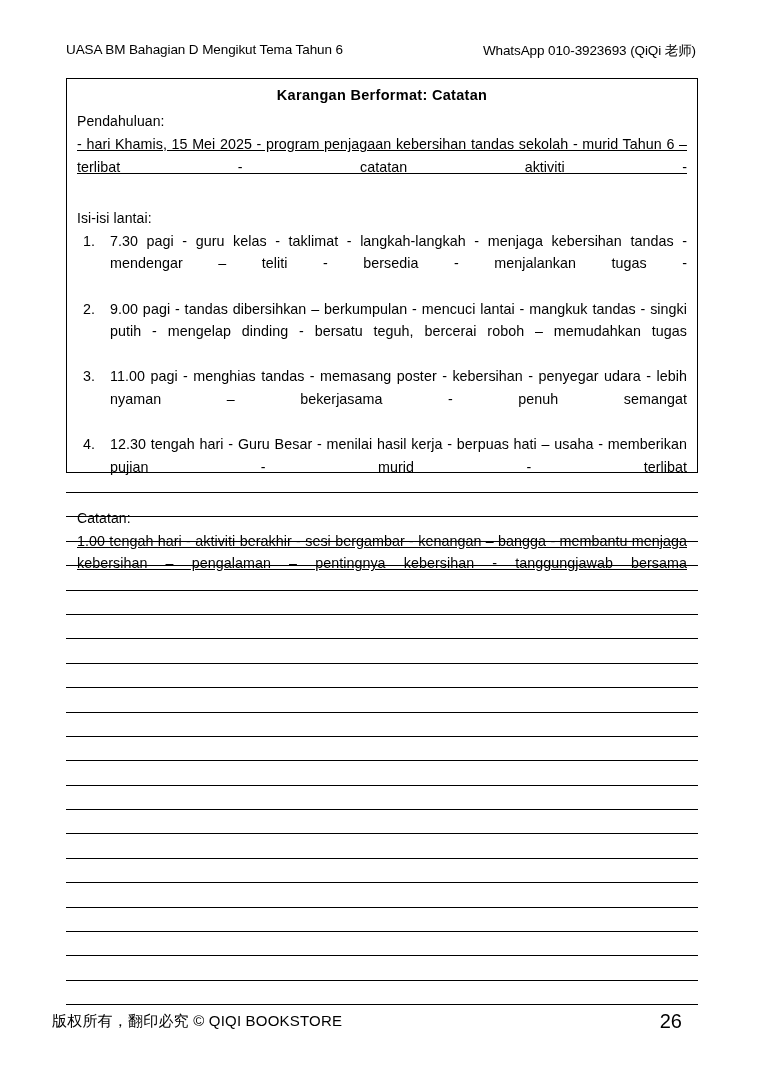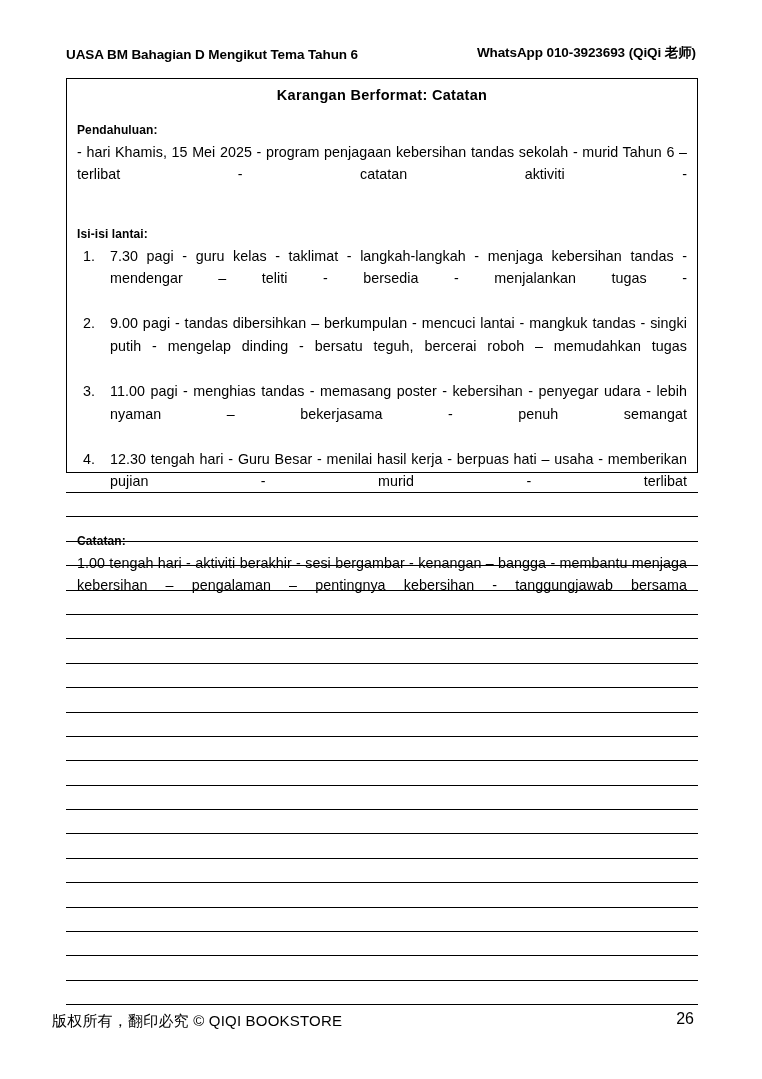"UASA BM Bahagian D Mengikut" .page-header { align-items: flex-end -> flex-start; font-weight: bold -> none }
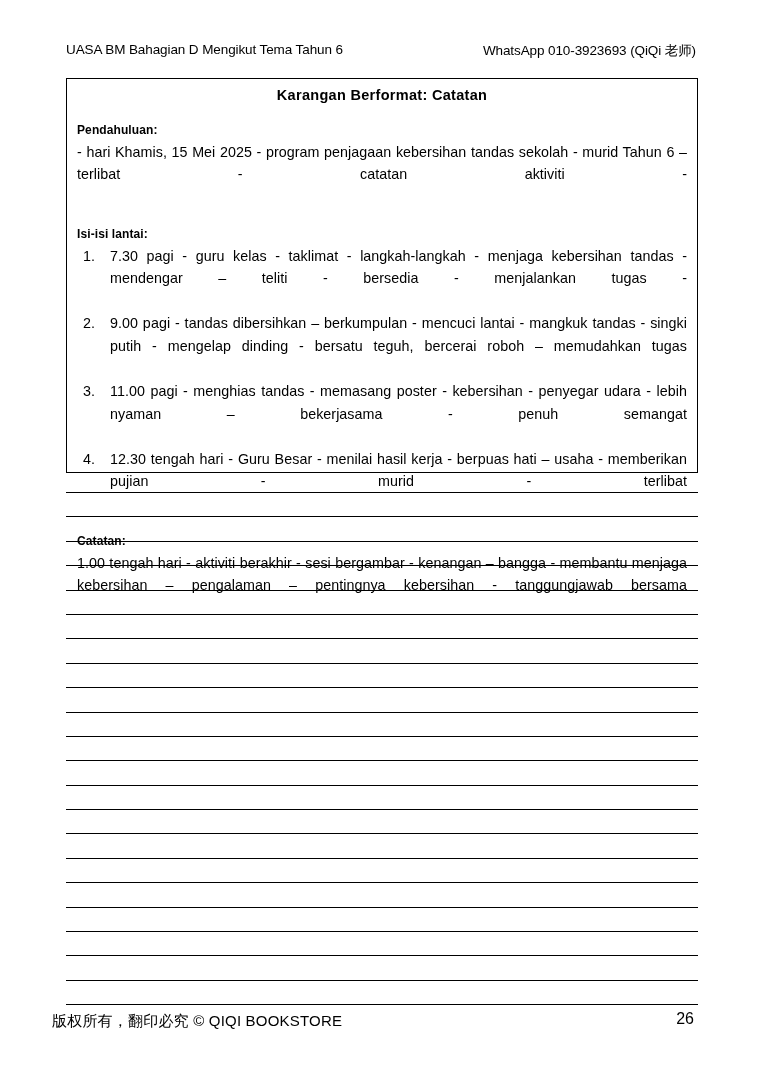"Pendahuluan:" .section-label { font-size: 12px -> 14px; font-weight: bold -> normal; margin: 18px 0 2px 0 -> 8px 0 2px 0 }
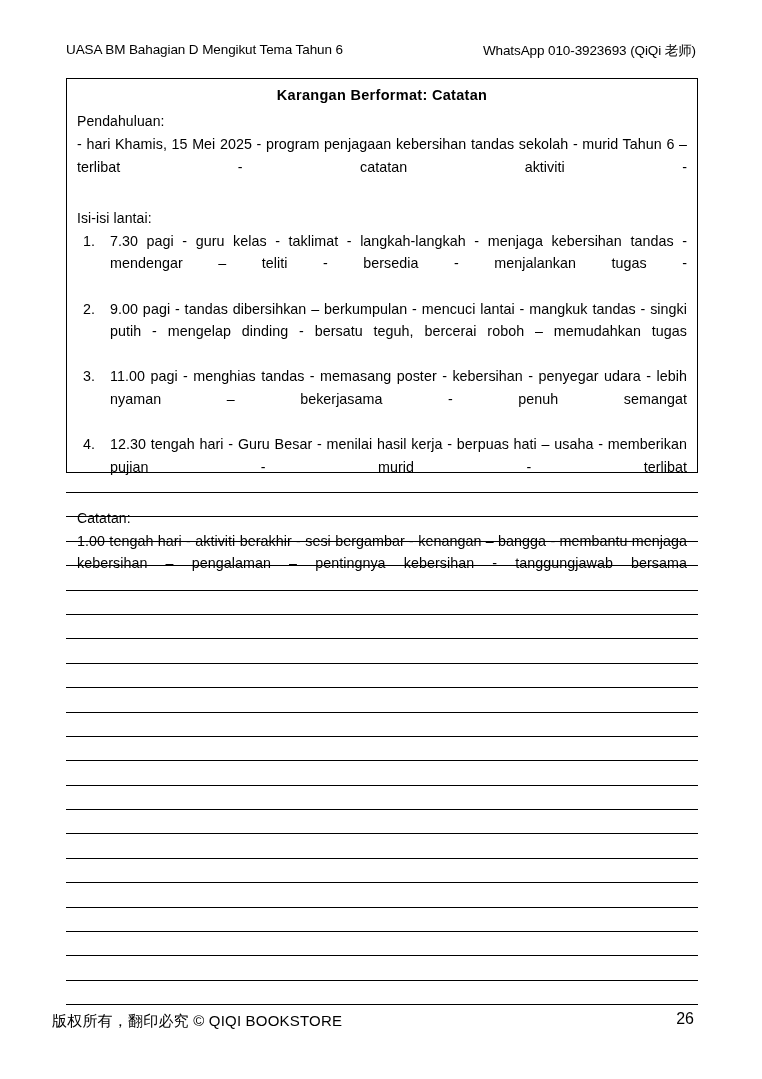"- hari Khamis, 15 Mei" .para { text-decoration: none -> underline }
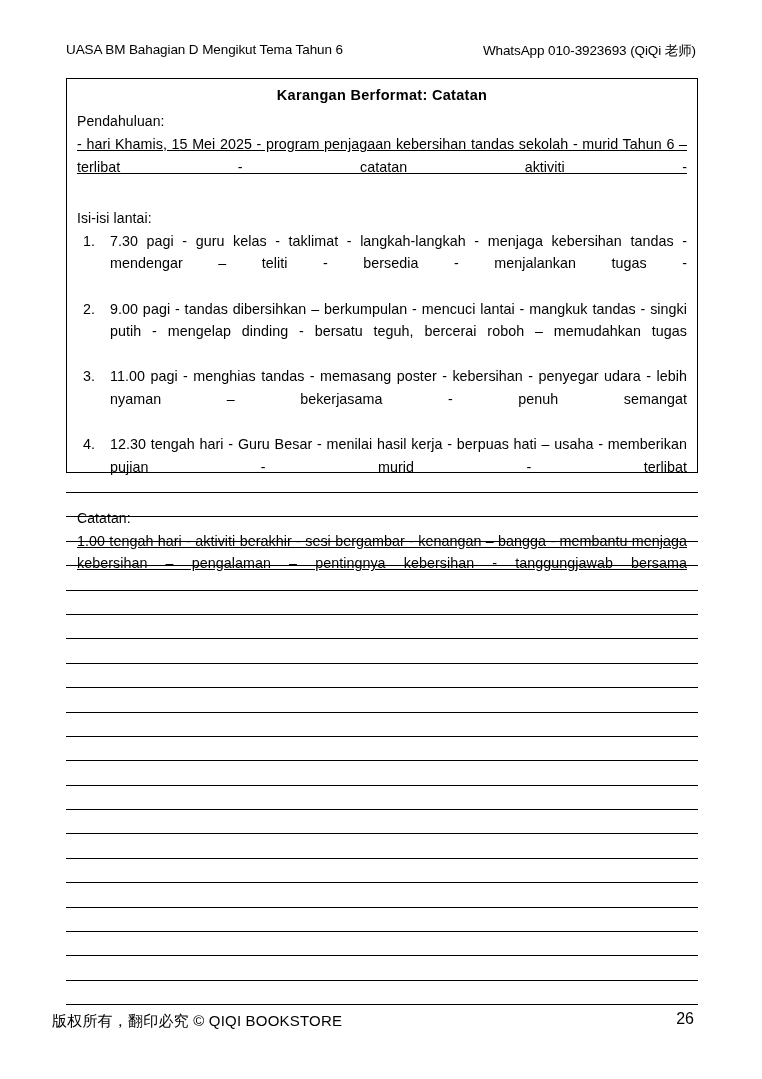"26" .footer-page-num { font-size: 16px -> 20px; right: 4px -> 16px }
